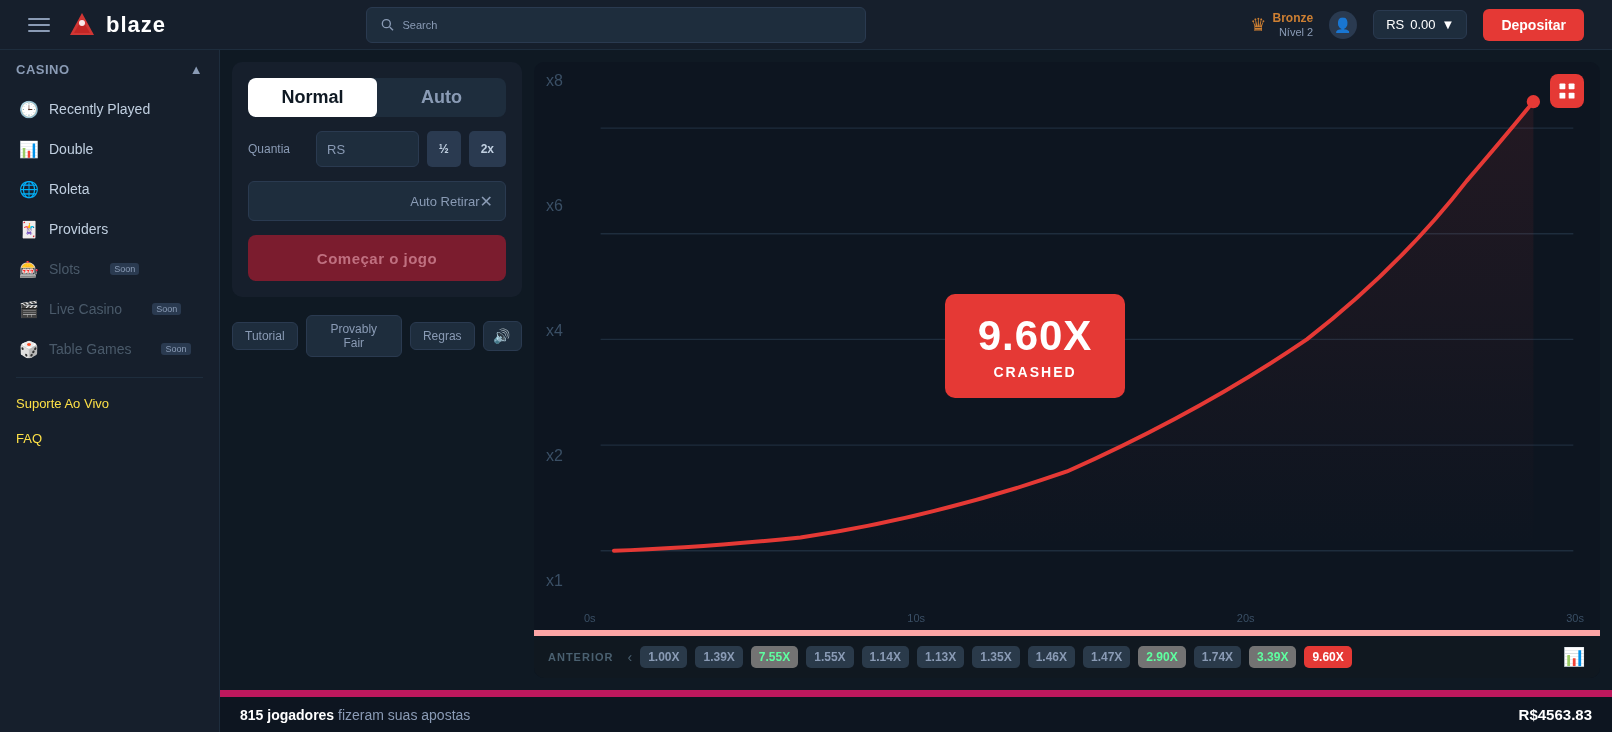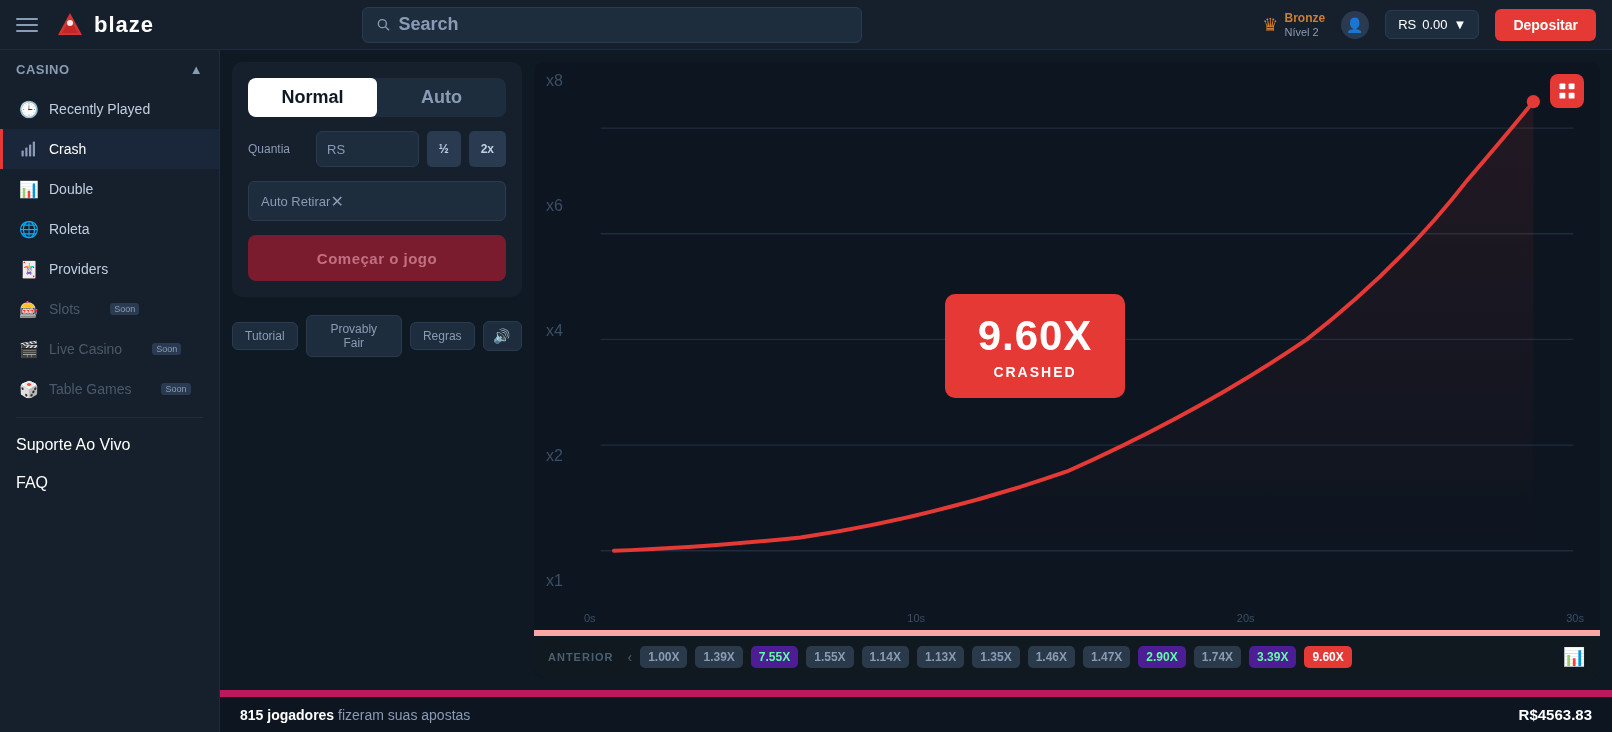"blaze" .header { padding: 0 16px -> 0 28px }
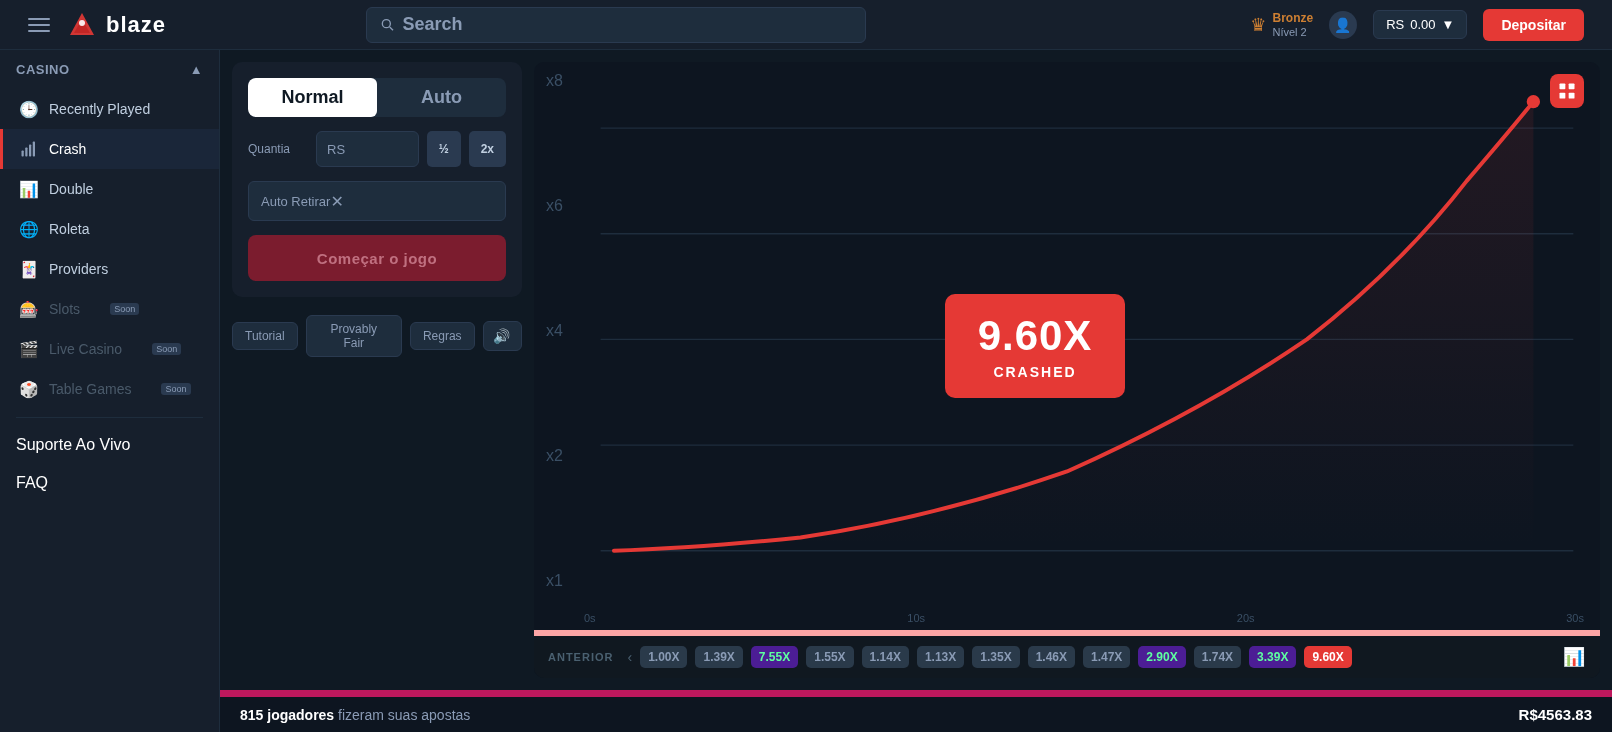"Search" .search-bar input { font-size: 18px -> 11px; font-weight: bold -> none }
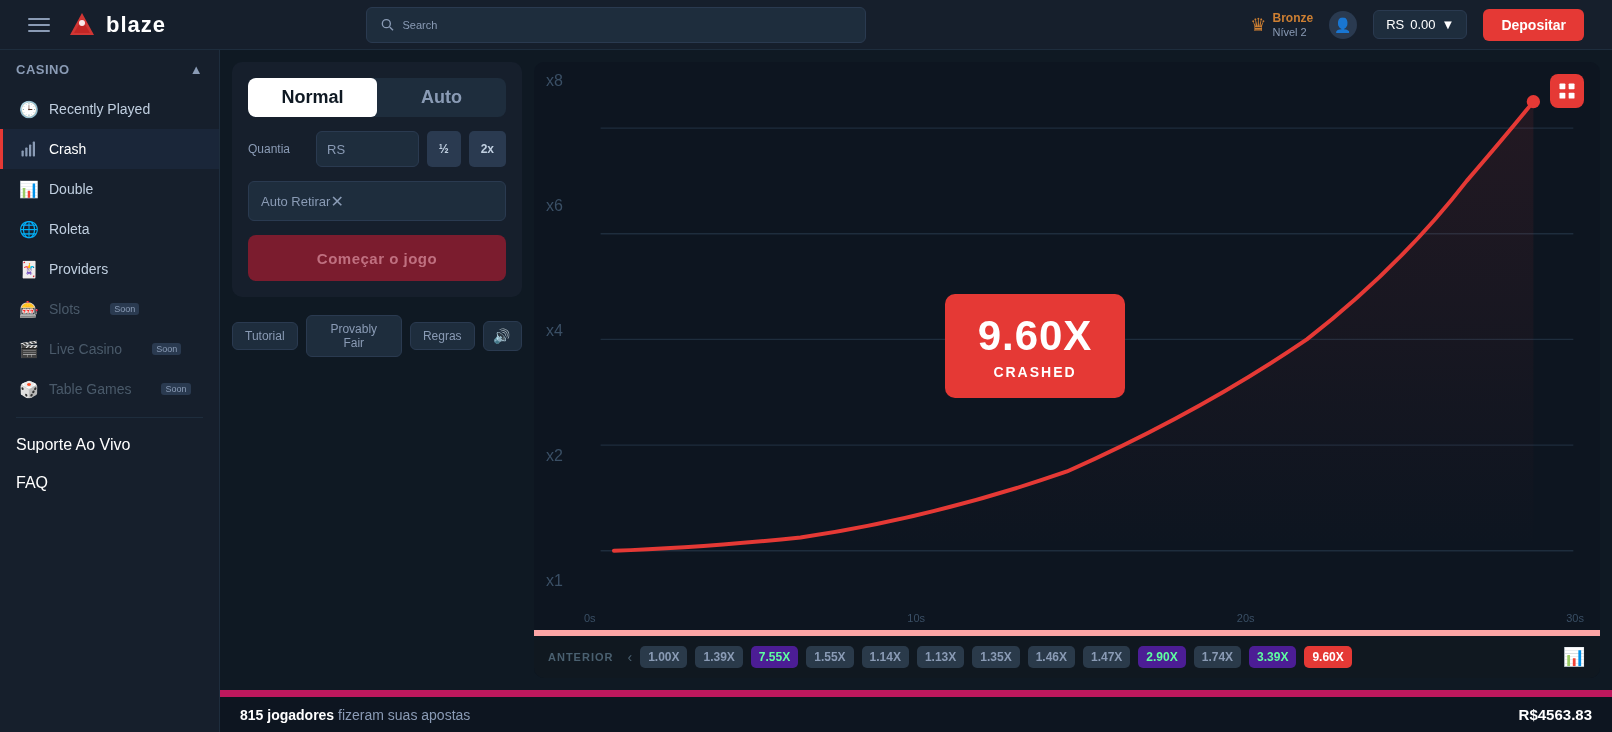"Bronze" .level-badge { align-items: flex-start -> flex-end }
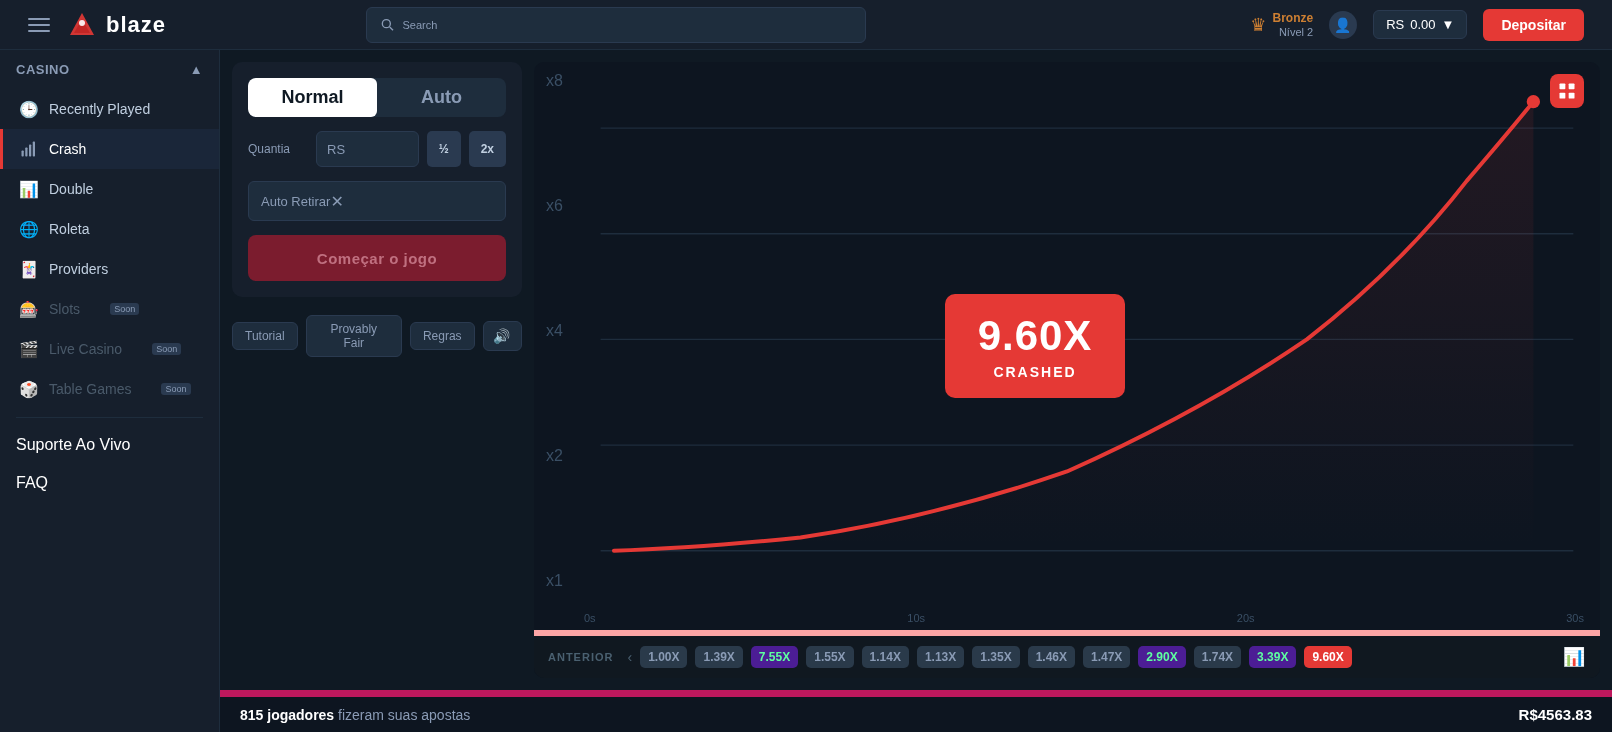"Crash" div.sidebar-item { html: <div> <span> <svg> <rect></rect> <rect></rect> <rect></rect> <rect></rect> </svg> </span> <span>Crash</span> </div> -> none }
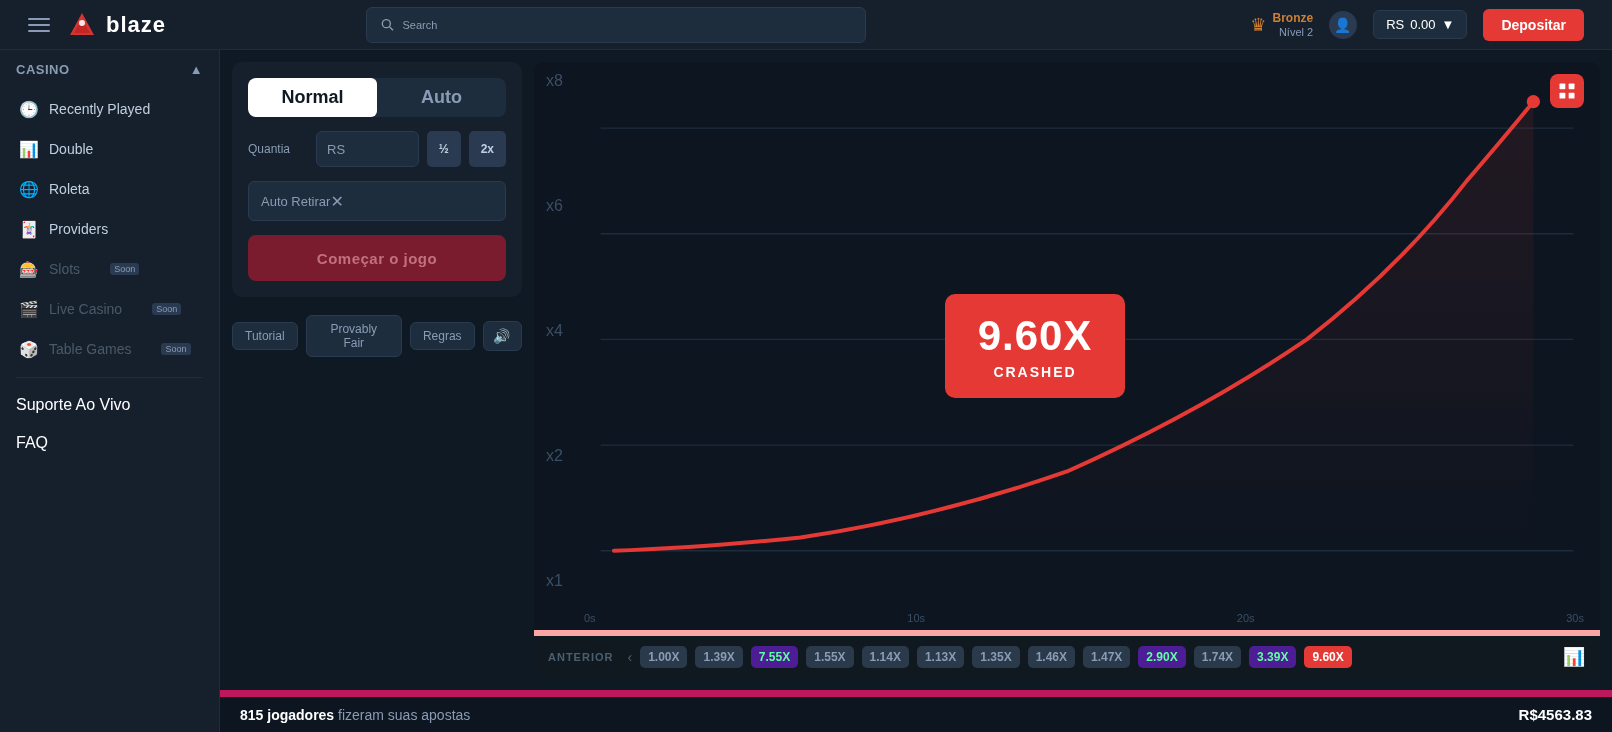"Auto Retirar" .auto-retirar-row { justify-content: flex-start -> flex-end }
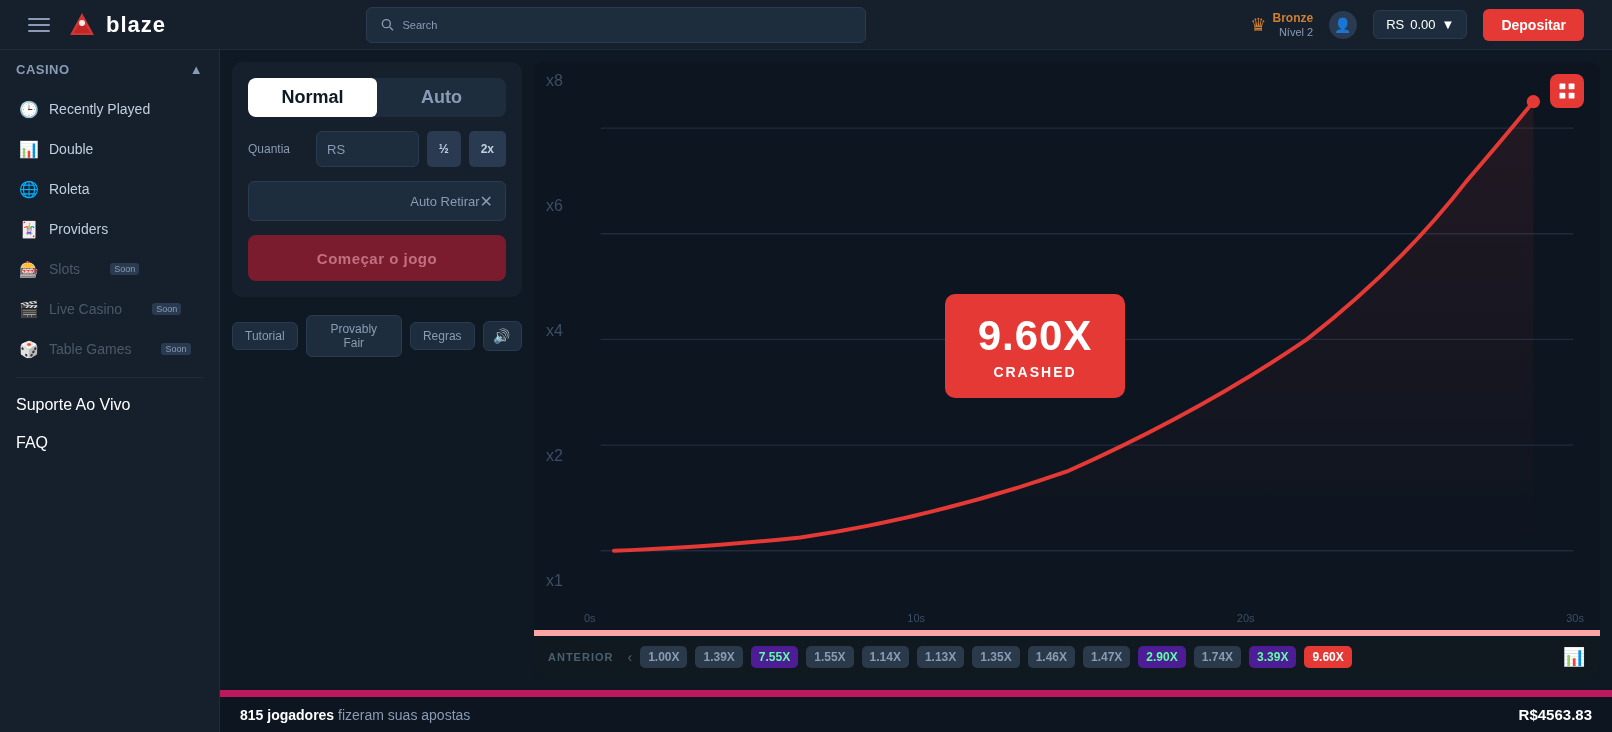"Suporte Ao Vivo" .sidebar-bottom-item { color: #ffffff -> #fde047; font-size: 16px -> 13px }
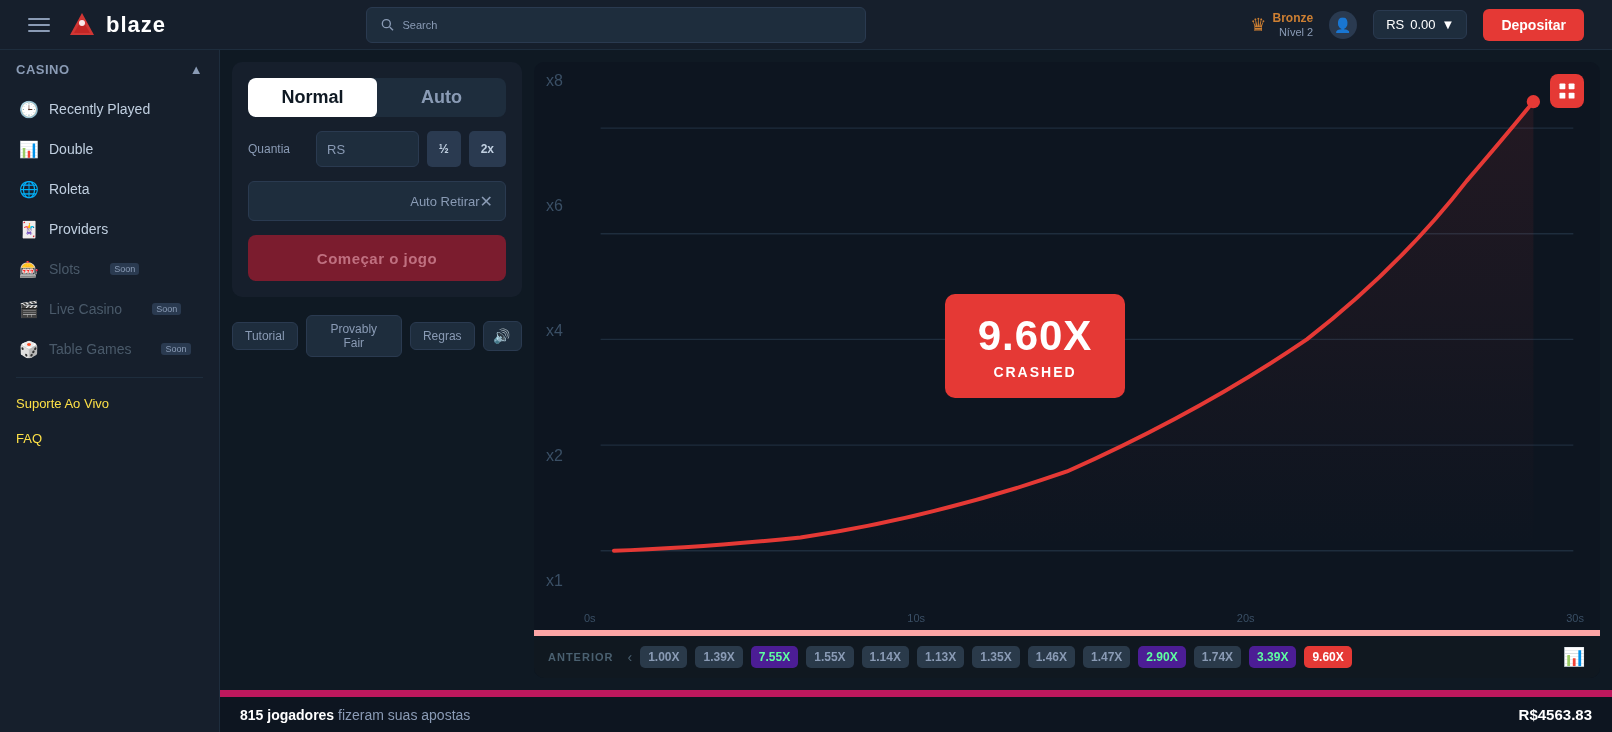"7.55X" .mult-badge.green { background: #4c1d95 -> #737373 }
